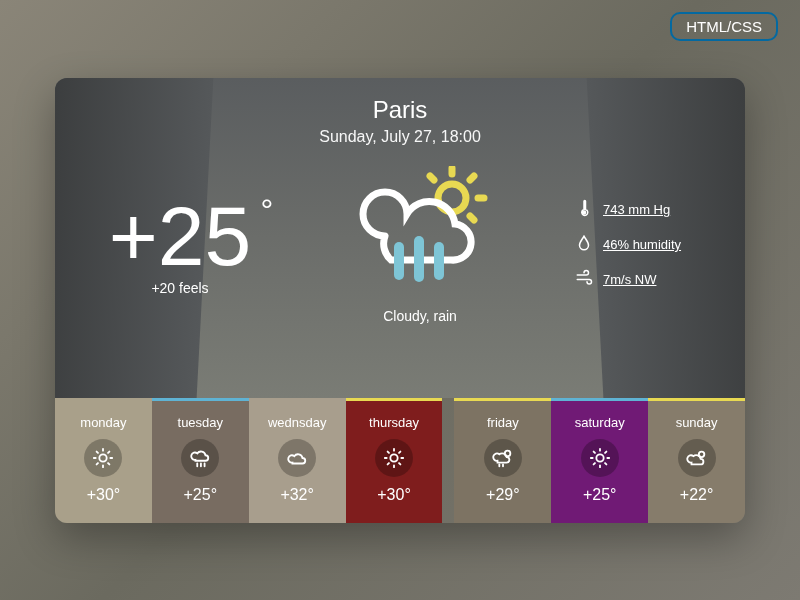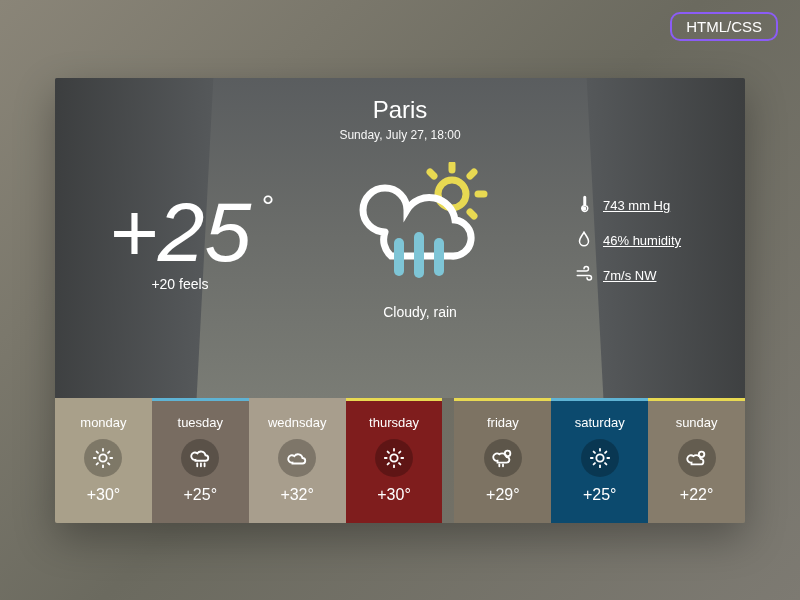"HTML/CSS" .badge { border: 2px solid #8b5cf6 -> 2px solid #0369a1 }
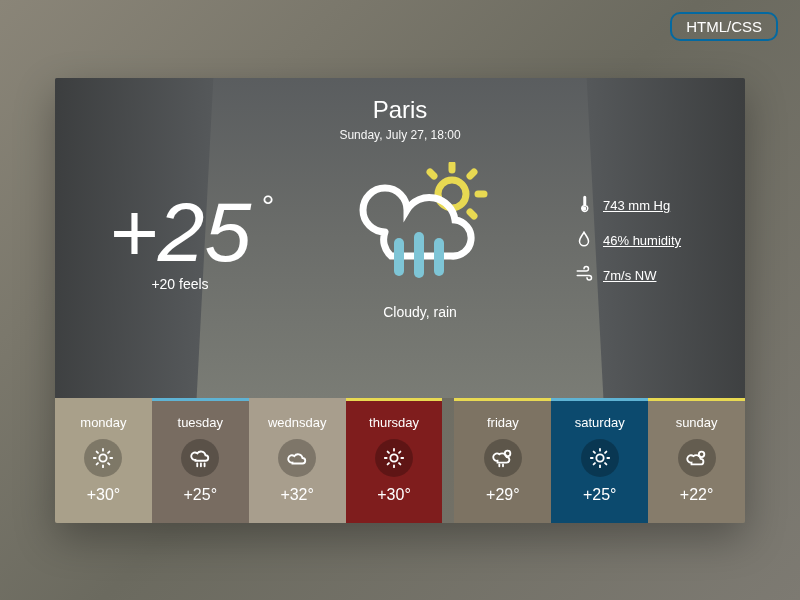"Paris" .widget { border-radius: 2px -> 12px }
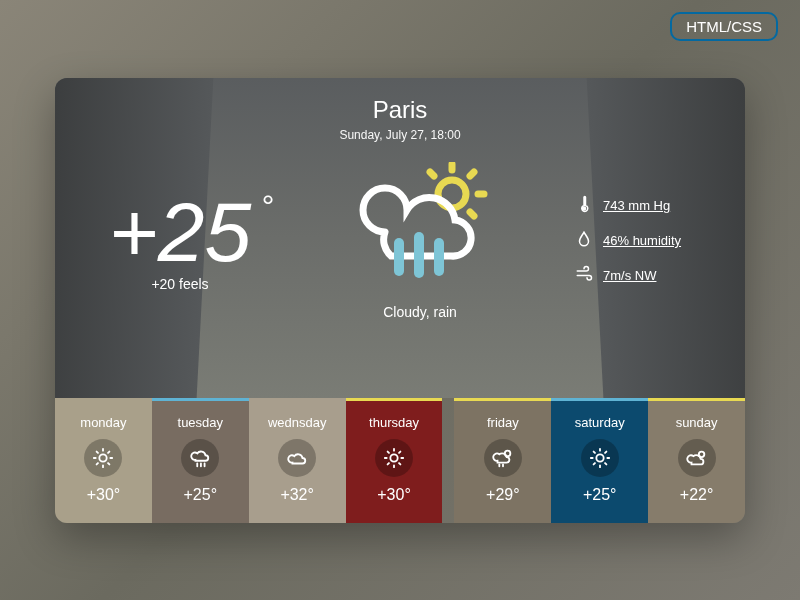"Sunday, July 27, 18:00" .date { font-size: 12px -> 16px }
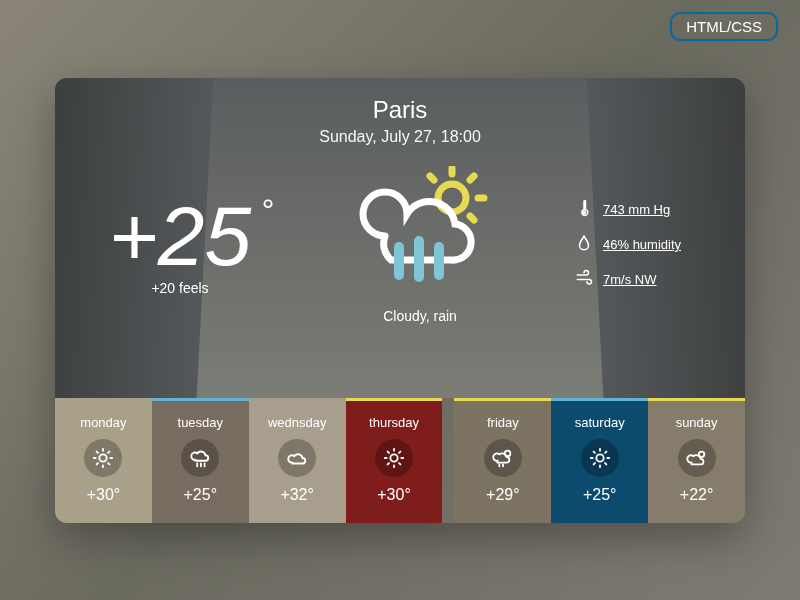"+25" .temp-val { font-style: italic -> none }
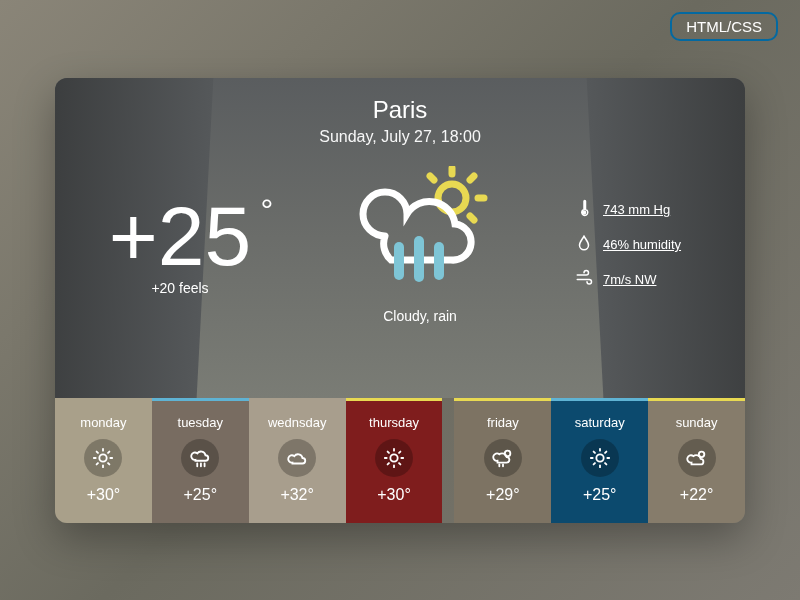"saturday" .day:nth-child(6) { background: #0c4a6e -> #701a75 }
